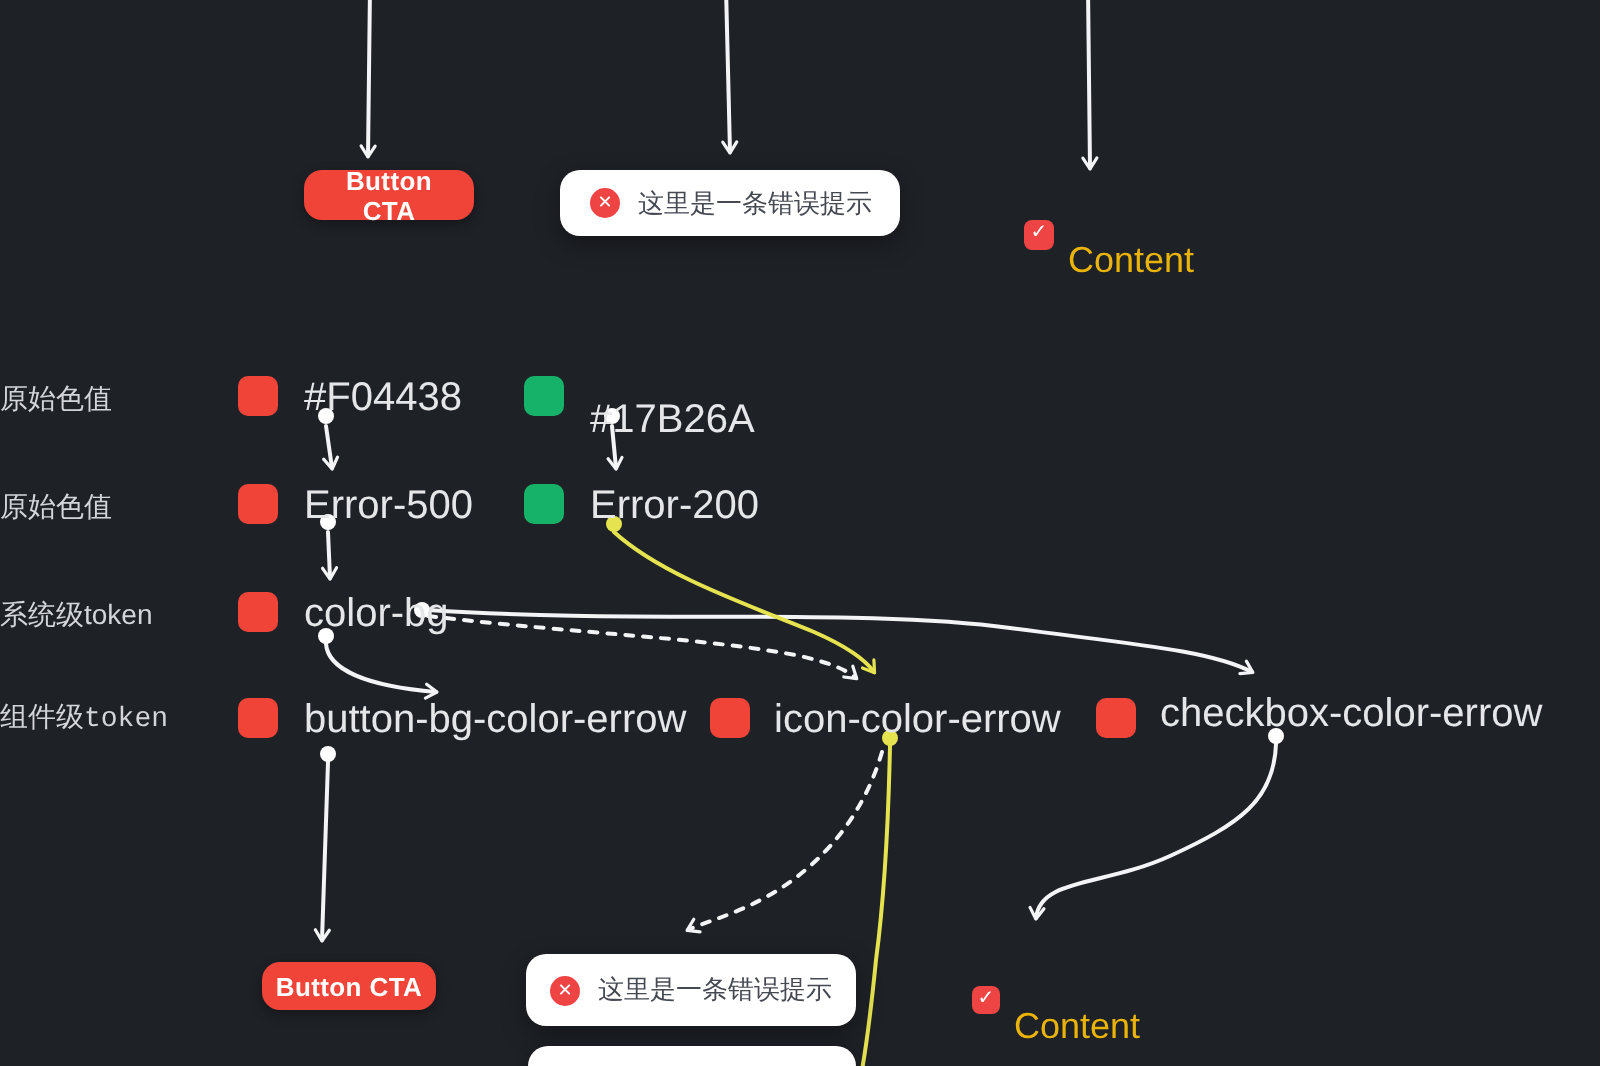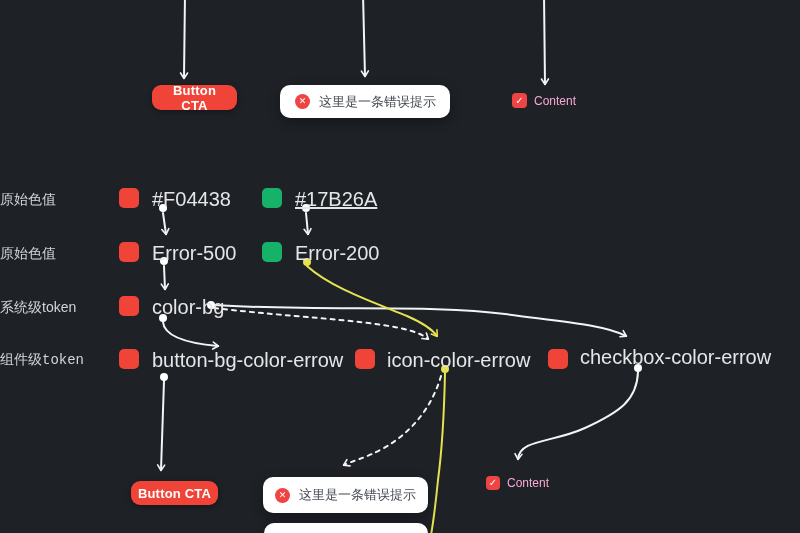"Content" .cb-label { color: #f9a8d4 -> #eab308; font-size: 12px -> 18px; margin-top: none -> 27px }
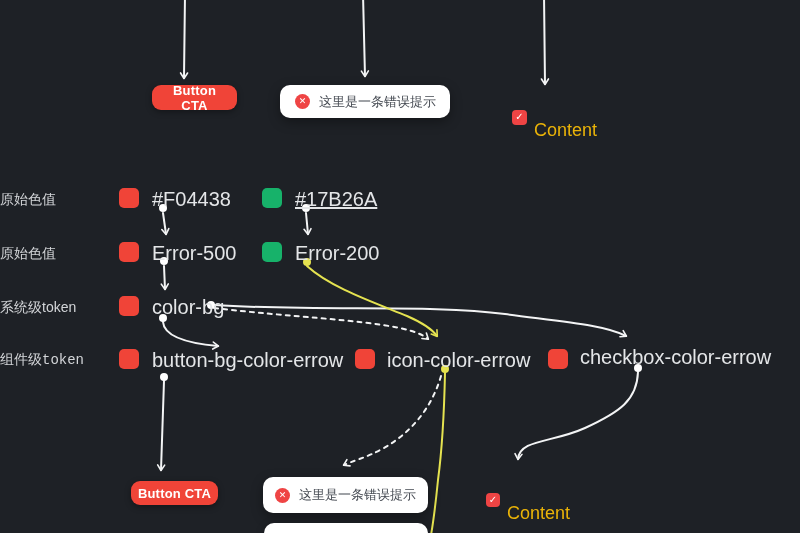"#17B26A" div.abs { text-decoration: underline -> none; top: 189px -> 200px }
